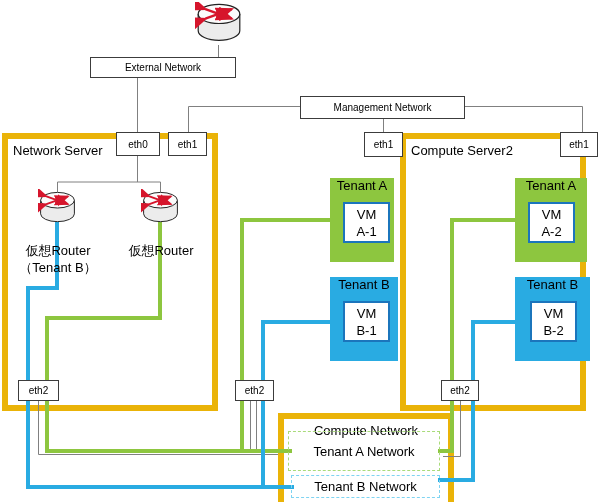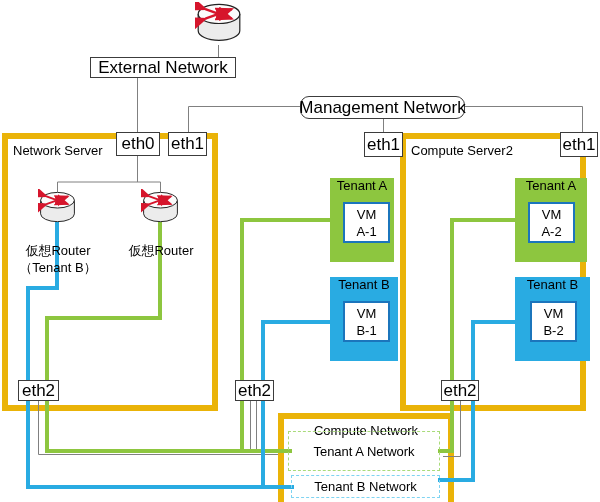"External Network" .labelbox { font-size: 17px -> 10px }
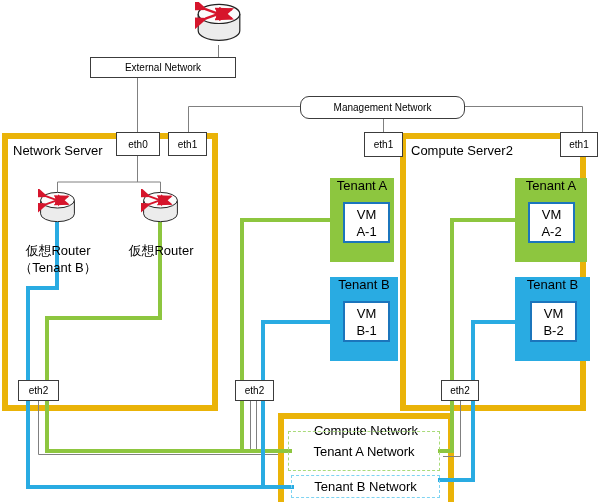"Management Network" div.labelbox { border-radius: 9px -> none }
